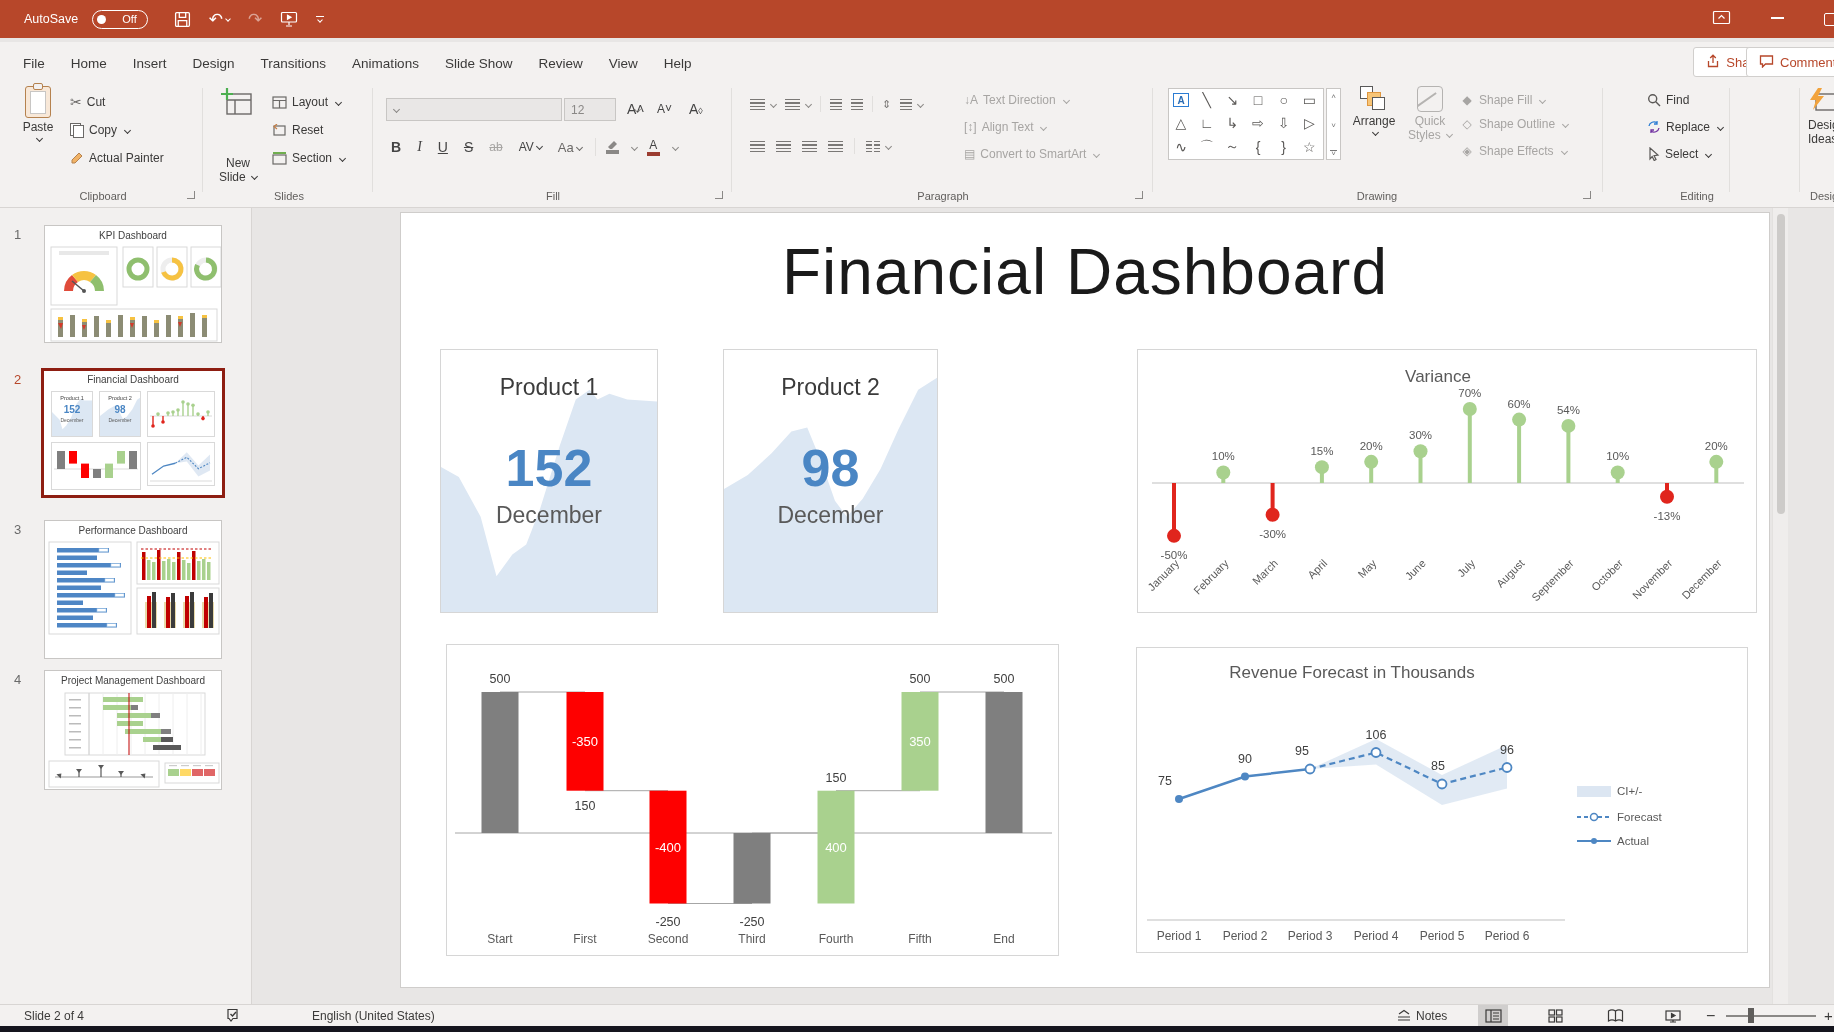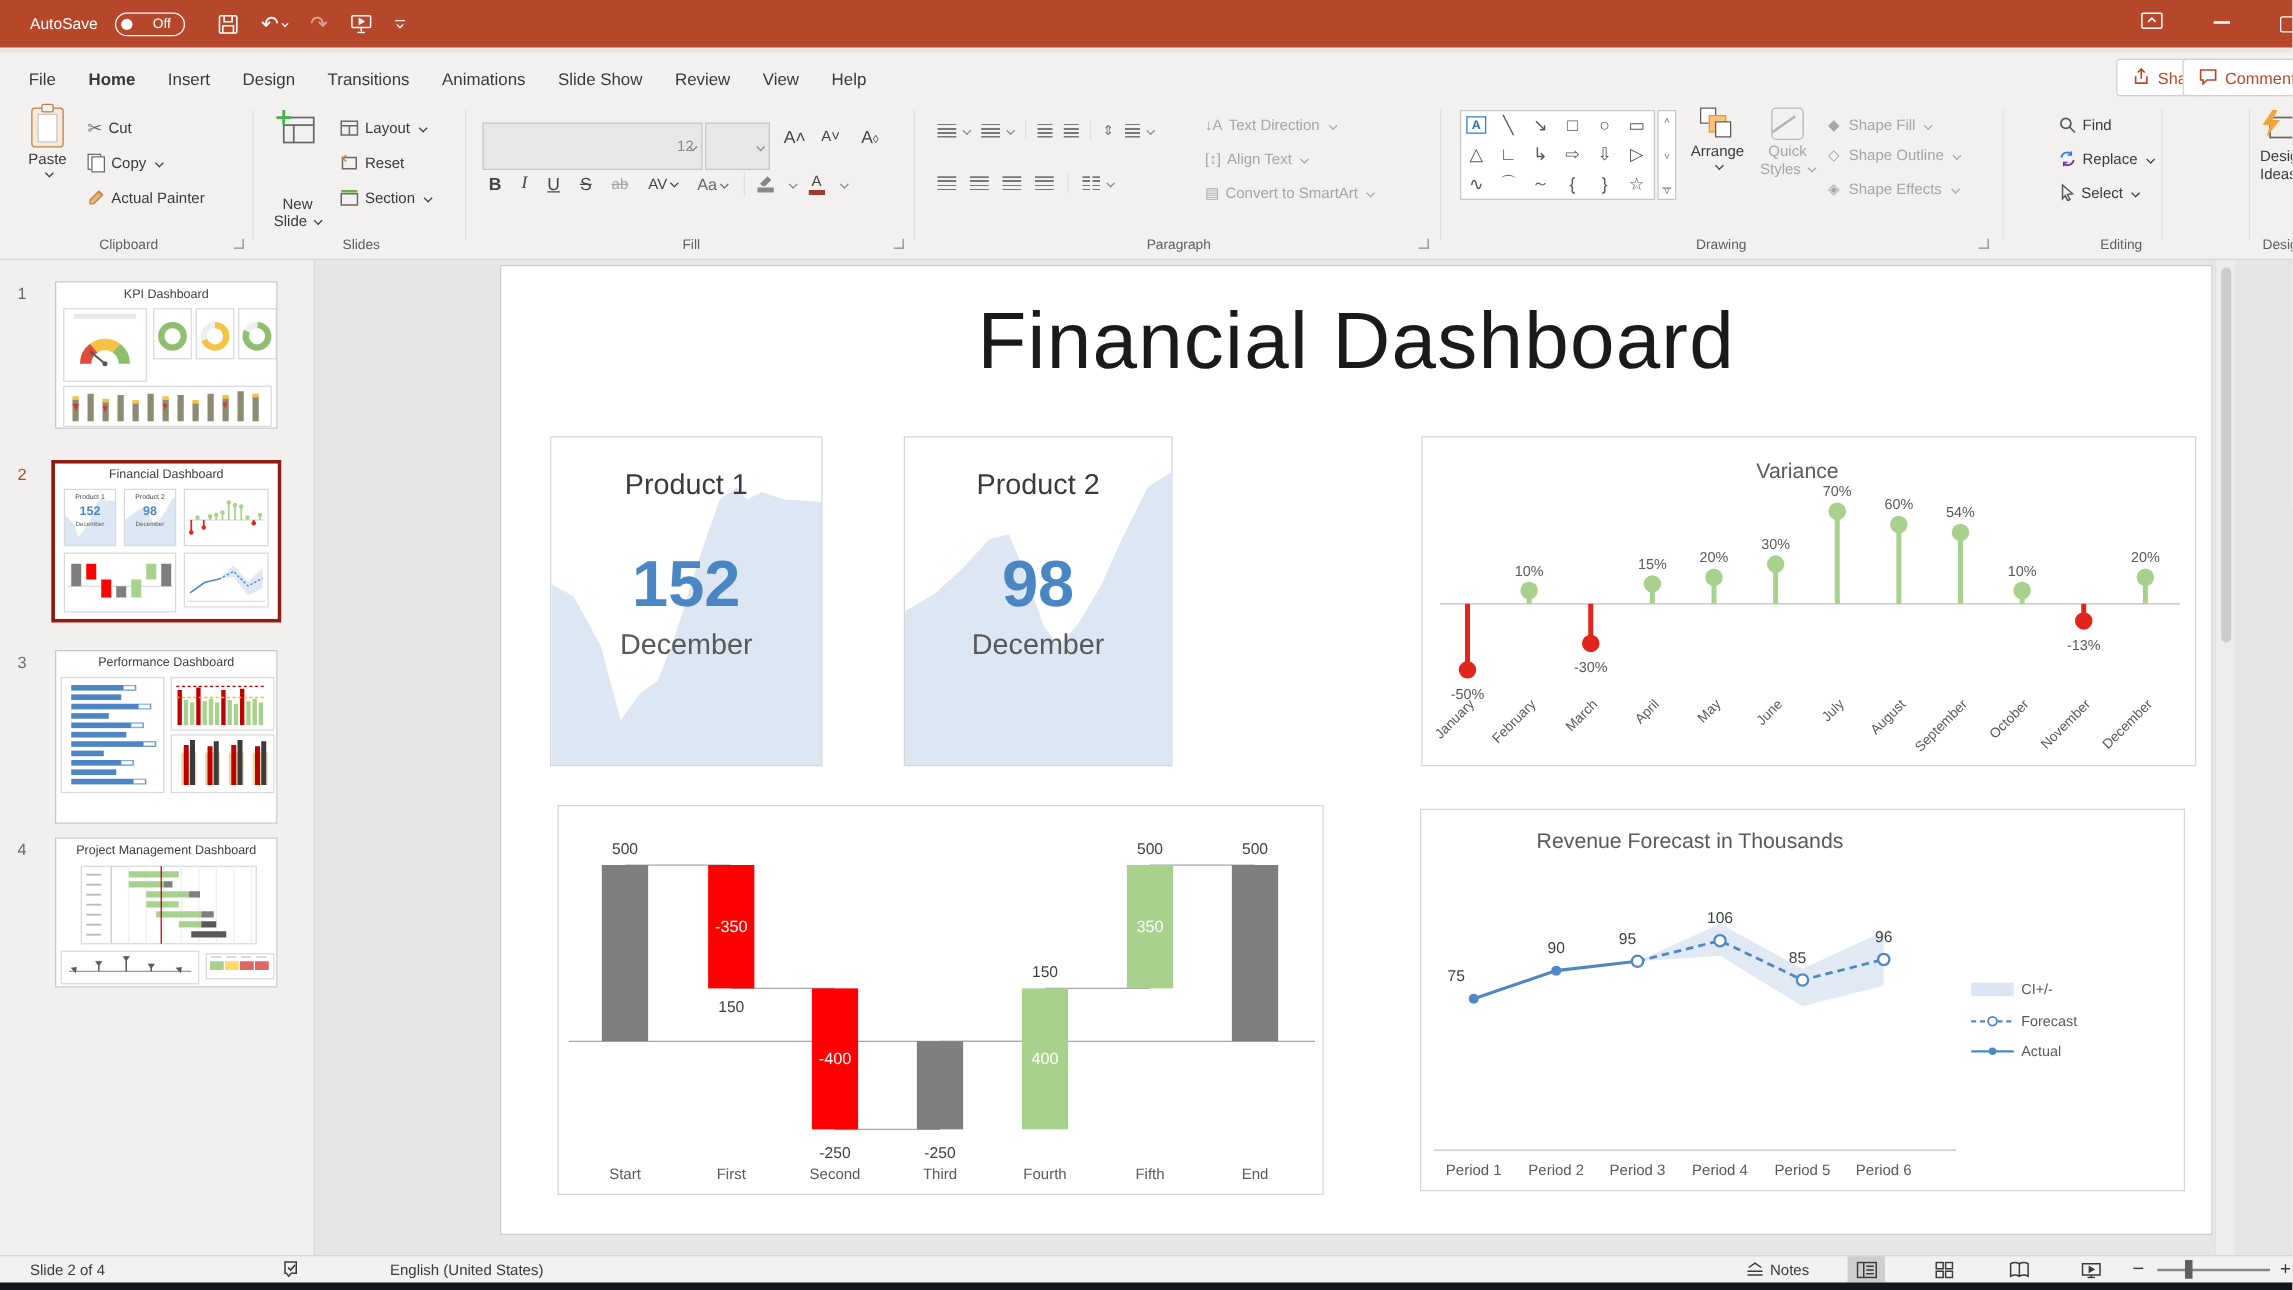"Home" .tab.active { font-weight: 700 -> 400 }
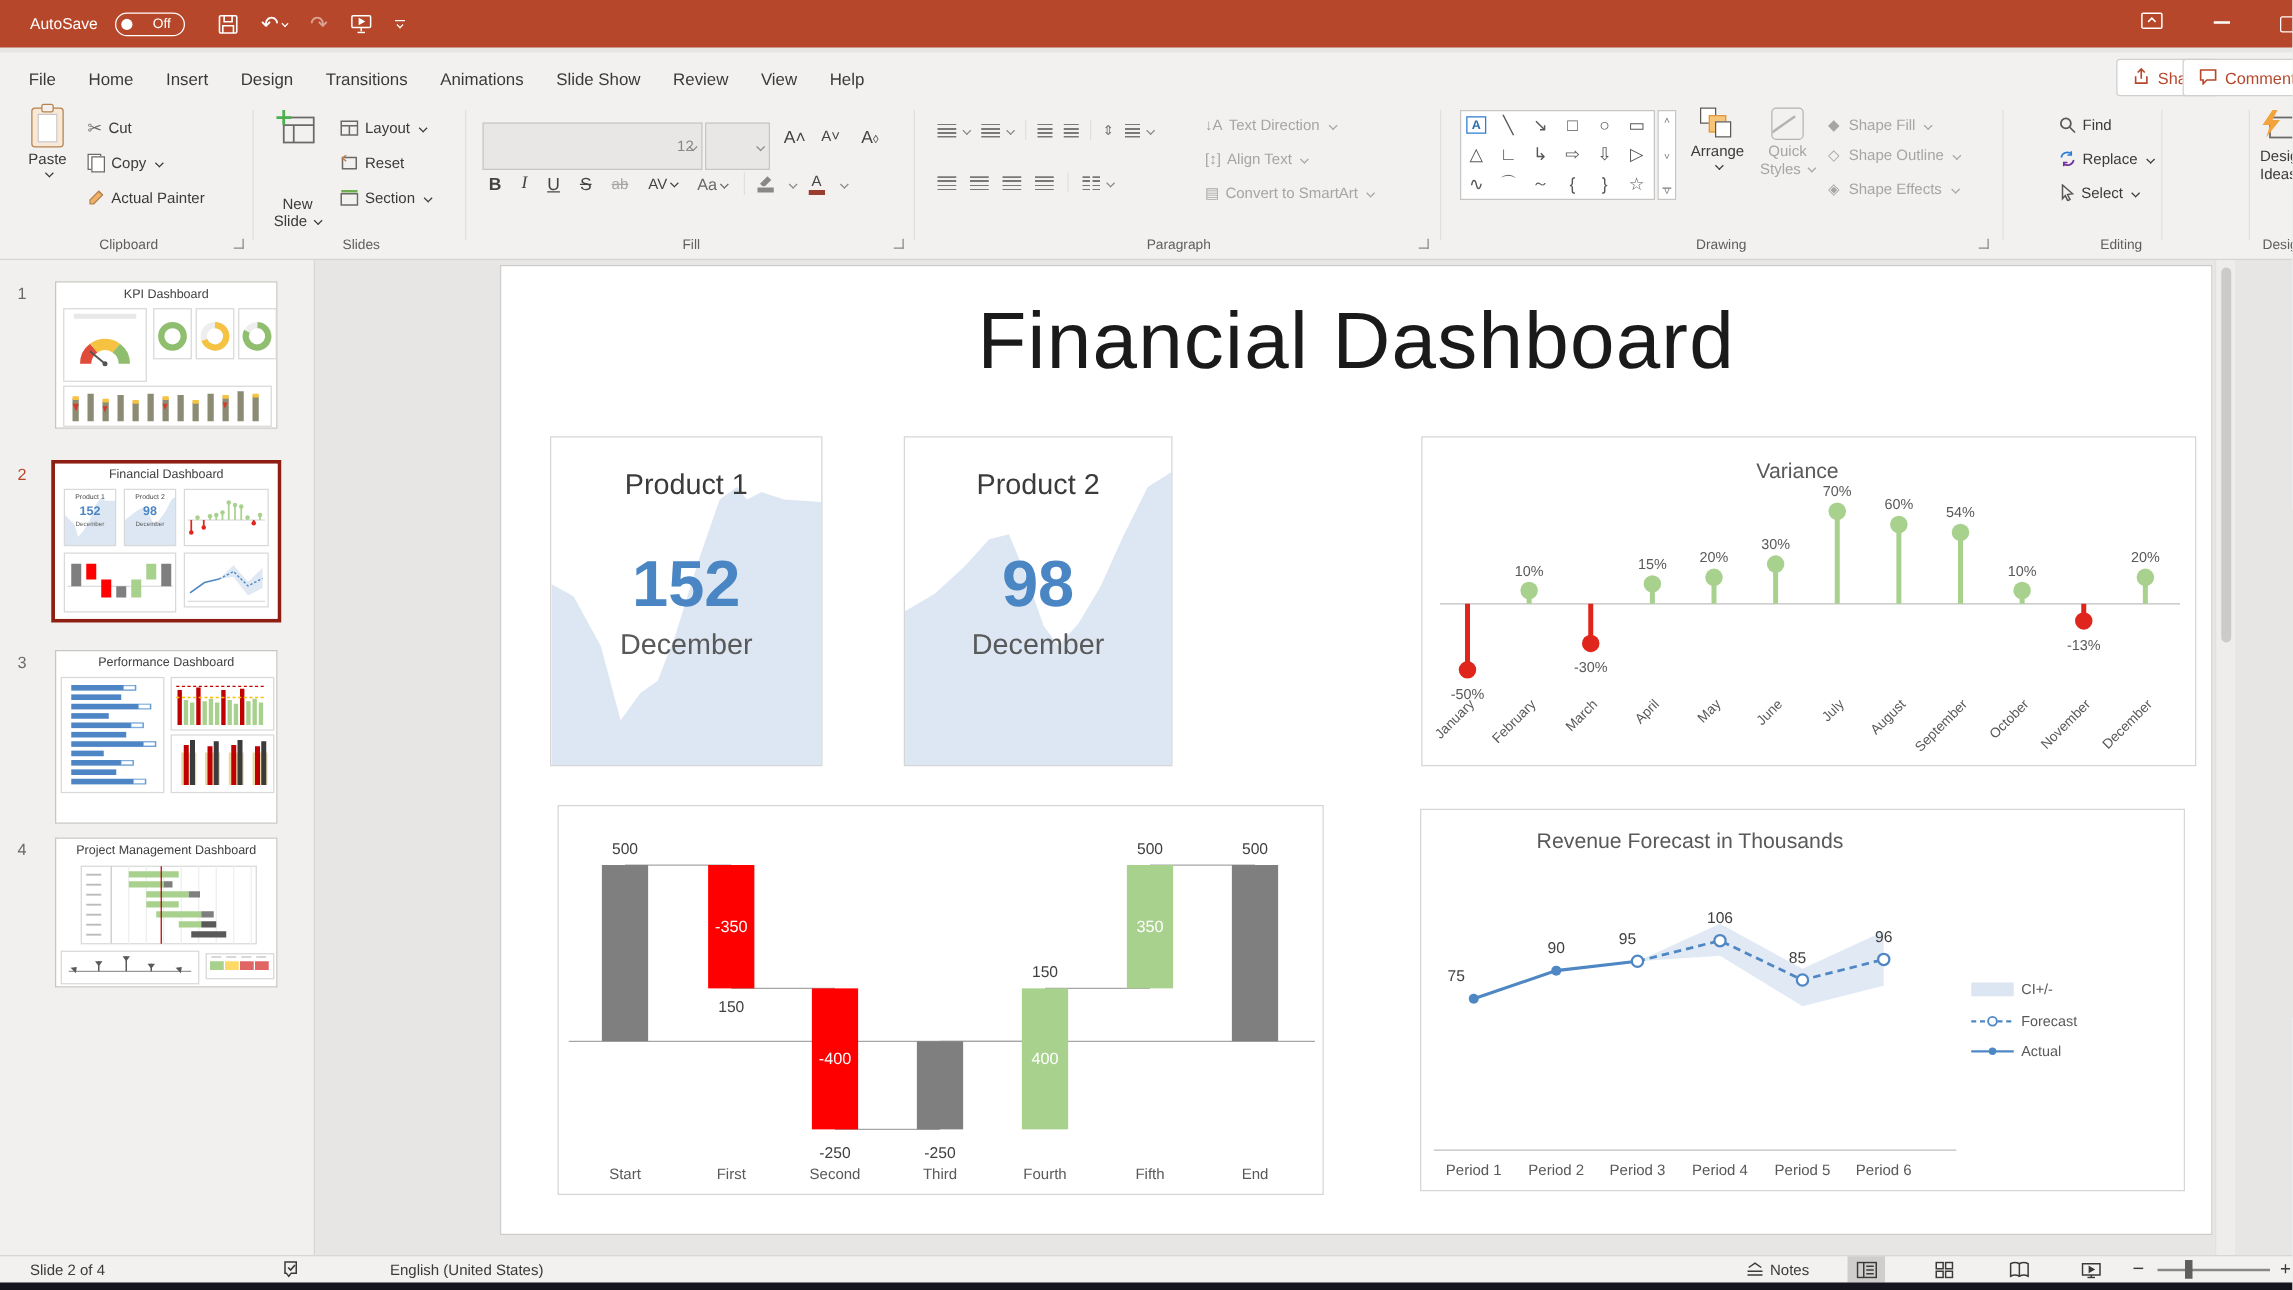"12" .combo { height: 38px -> 23px; justify-content: flex-end -> space-between }
